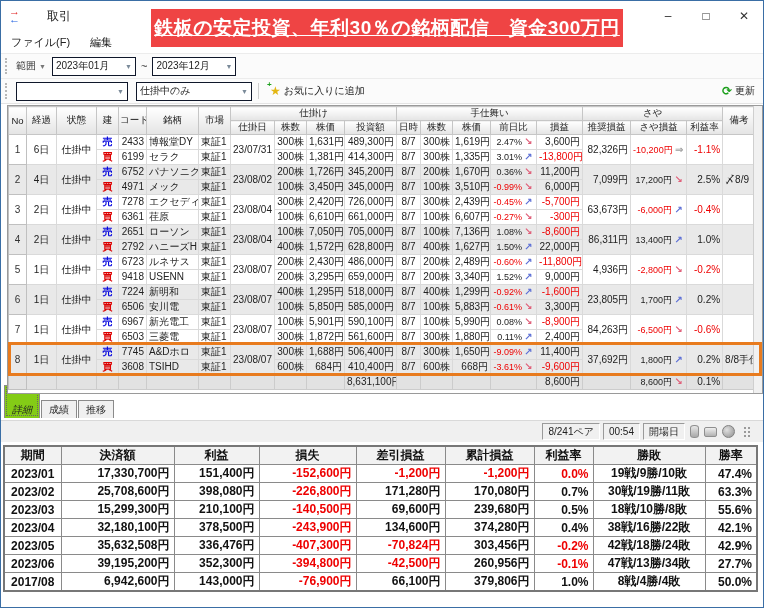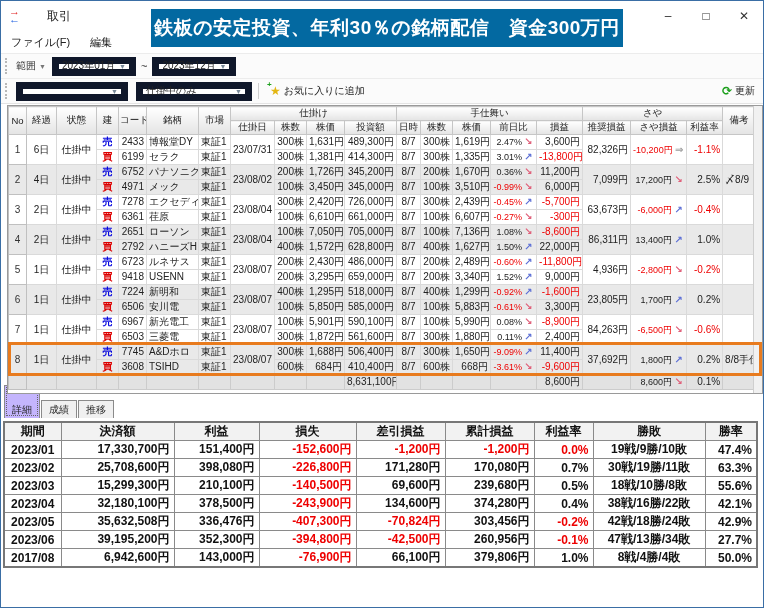"鉄板の安定投資、年利30％の銘柄配信 資金300万円" #banner { background: #0369a1 -> #ef4444; text-decoration: none -> underline }
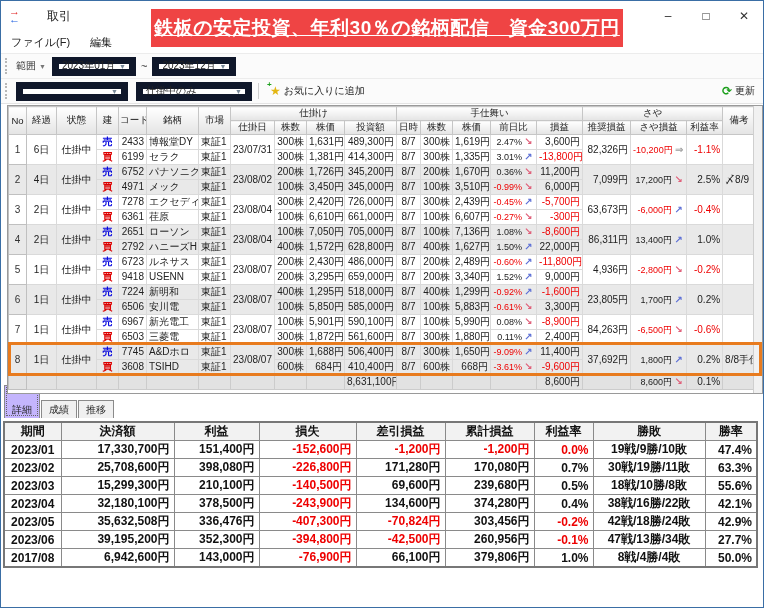"2023年01月" .combo { border: 7px solid #0f172a -> 1px solid #0f172a }
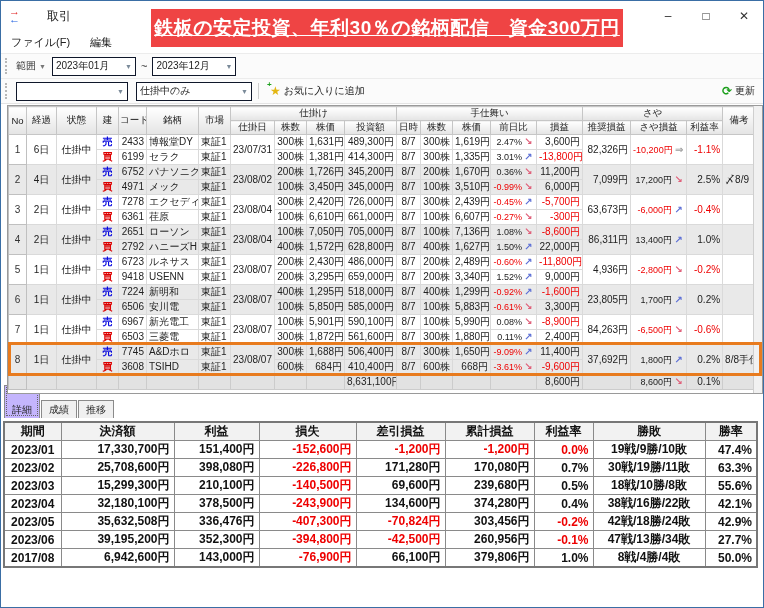"詳細" .tab.active { background: #c4b5fd -> #84cc16; font-style: none -> italic }
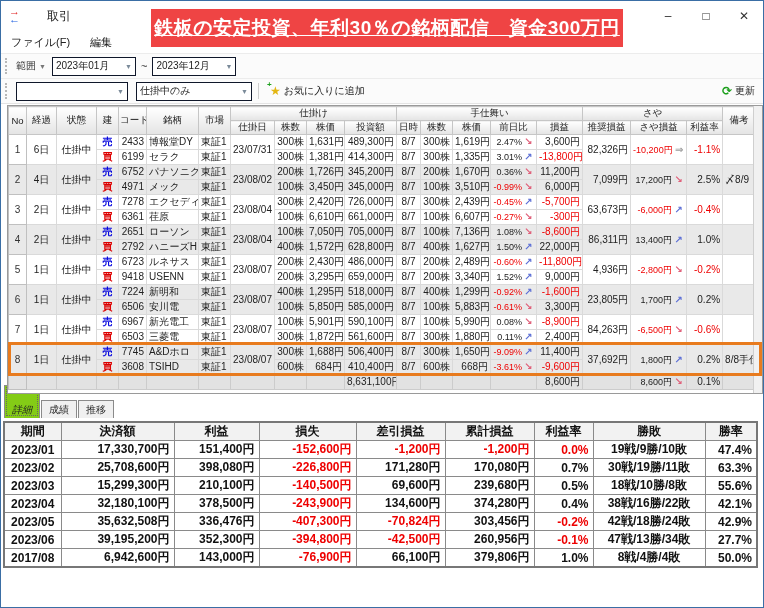"8/241ペア" div.statusbar { html: none -> <div> <span>8/241ペア</span> <span>00:54</span> <span>開場日</span> <span></span> <span></span> <span></span> <span></span> </div> }
